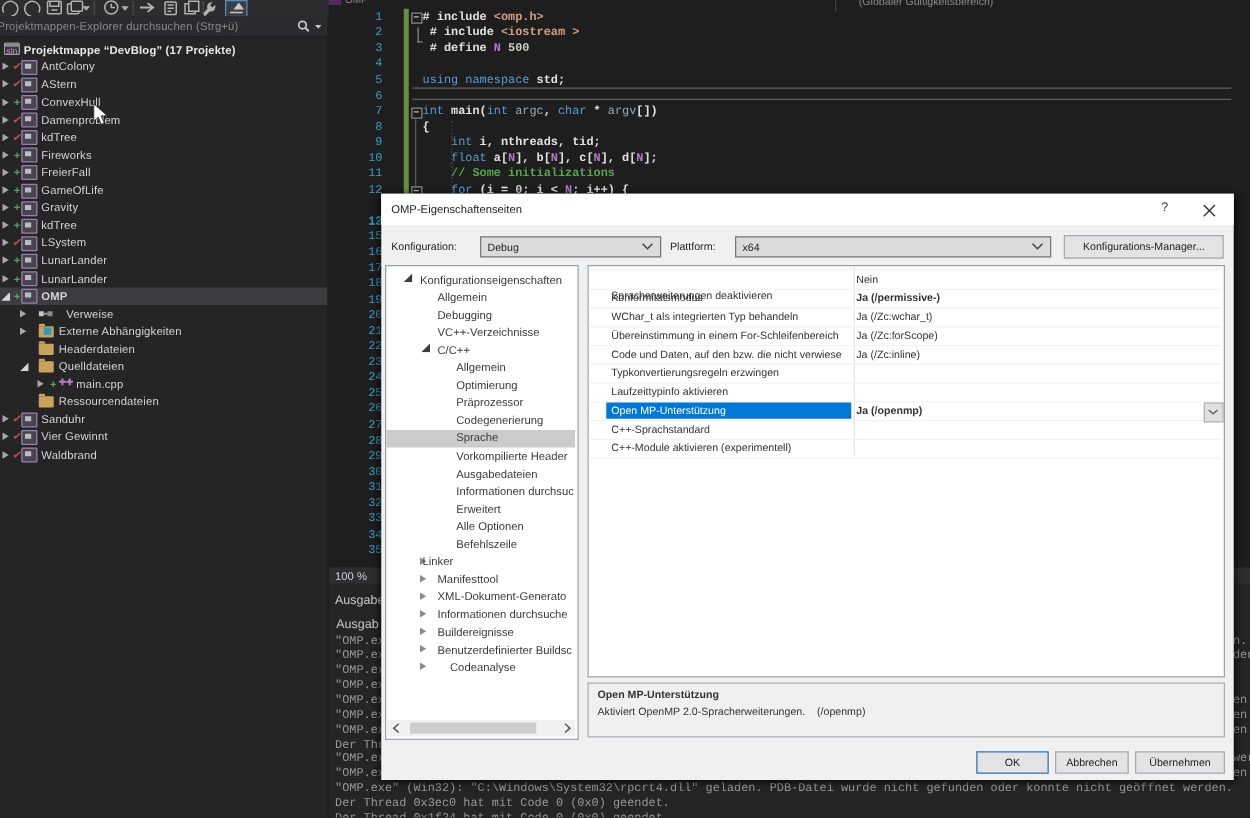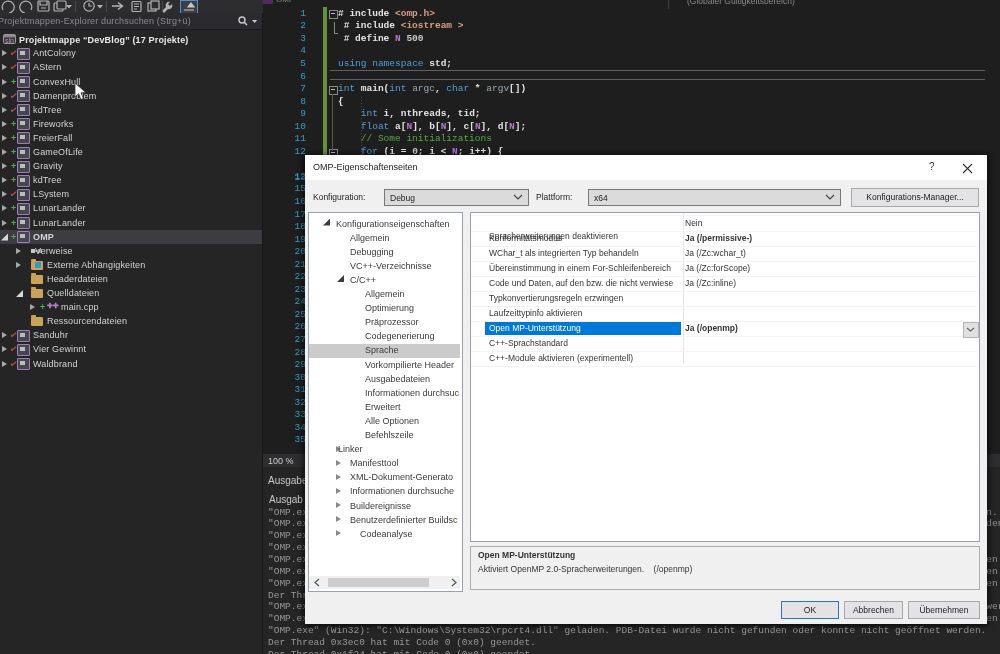"// Some initializations" .cm { font-weight: 400 -> 700 }
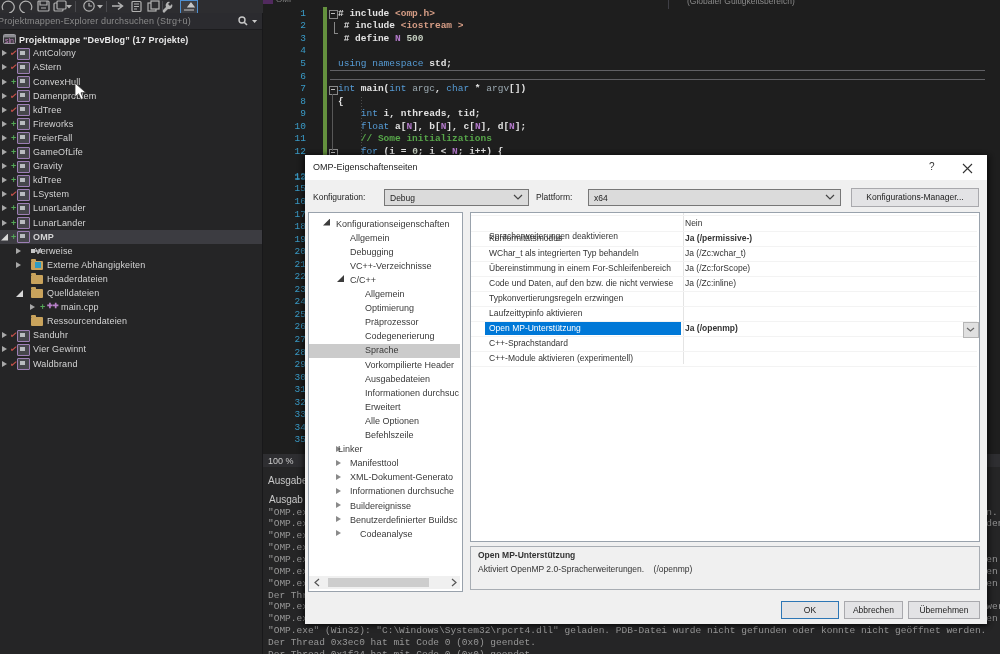"Verweise" div.xr { left: 35px -> 53px }
